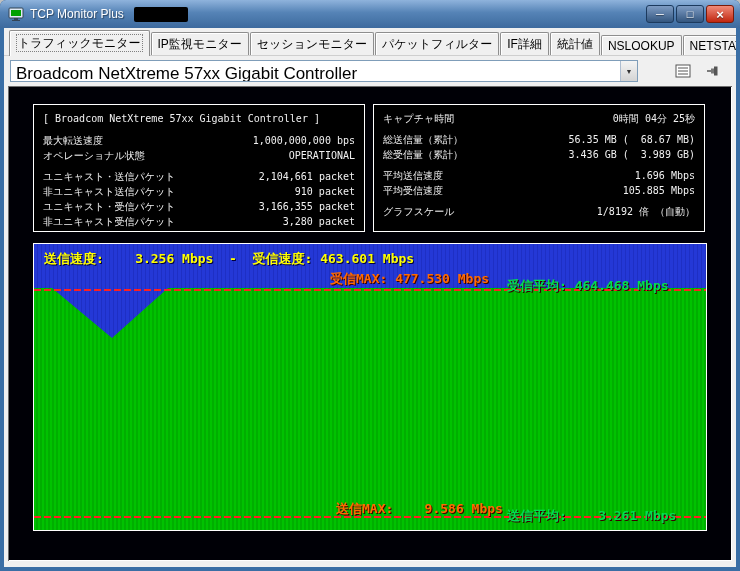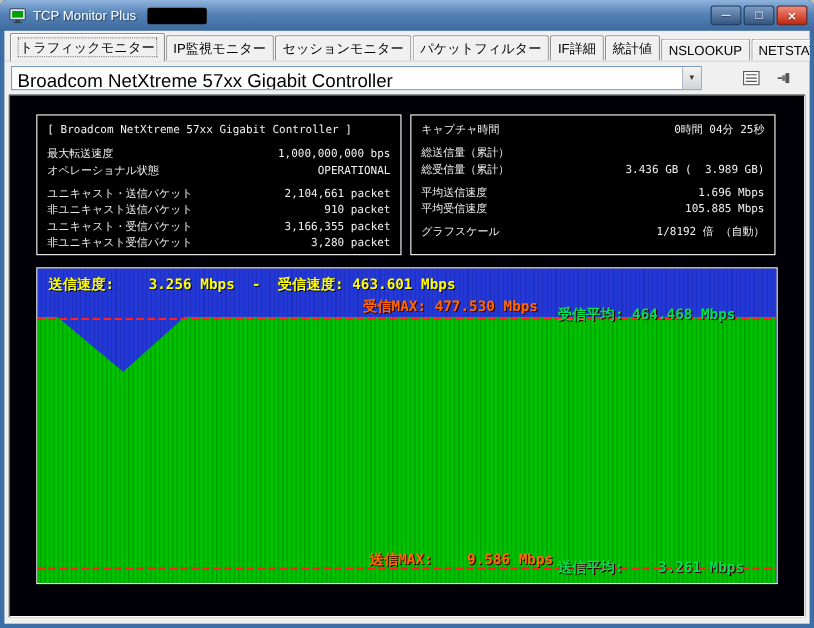"56.35 MB ( 68.67 MB)" span.val { html: none -> <span>56.35 MB ( 68.67 MB)</span> }
